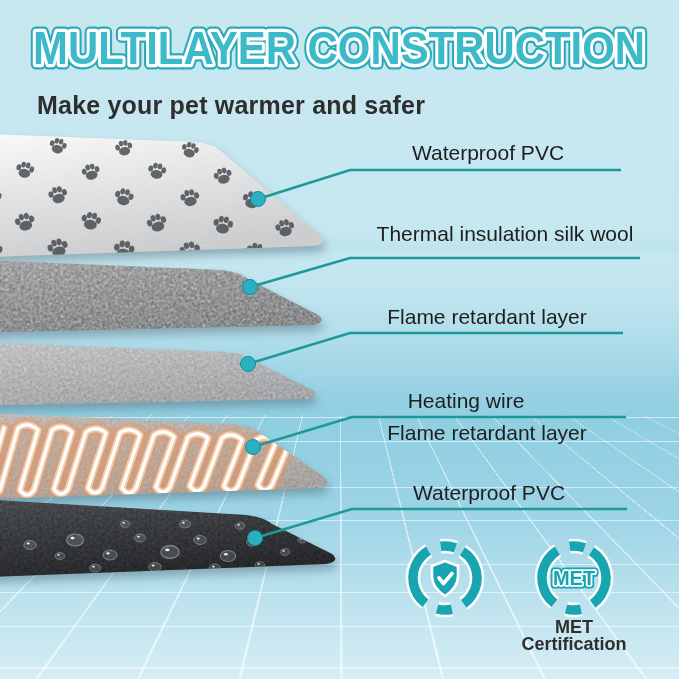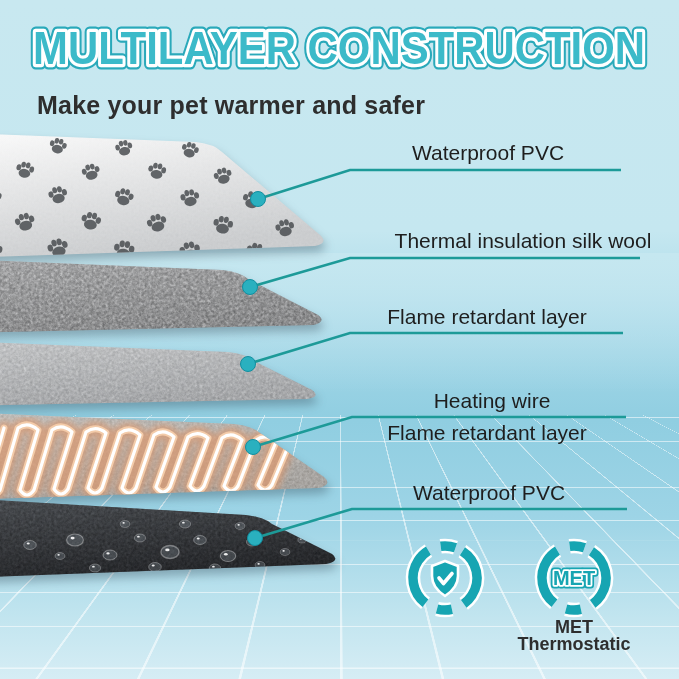"Thermal insulation silk wool" div.lbl { margin-left: 18px -> none; top: 229px -> 222px }
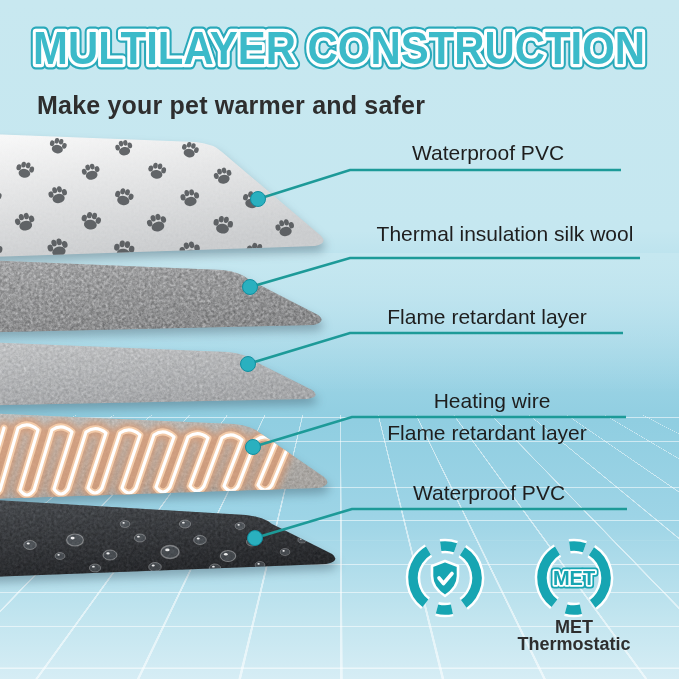"Heating wire" div.lbl { left: 492px -> 466px }
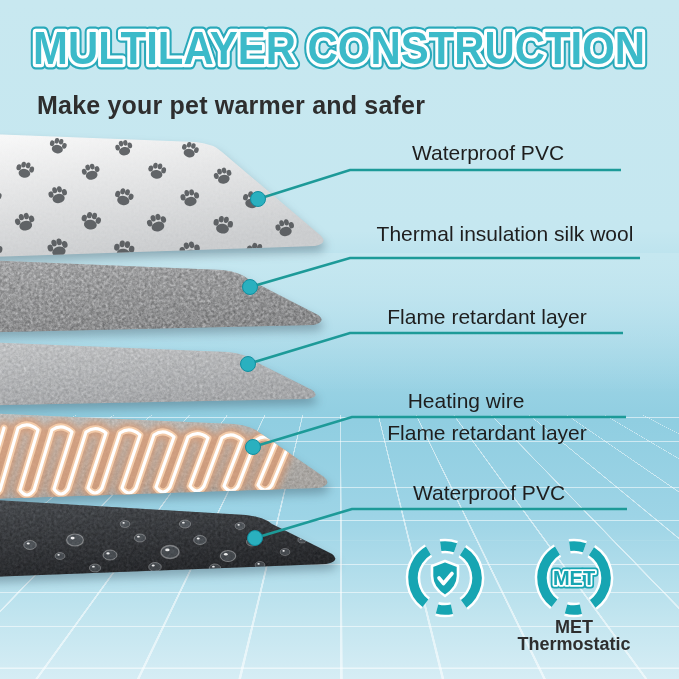"Thermostatic" div.badge-lbl { text: Thermostatic -> Certification }
